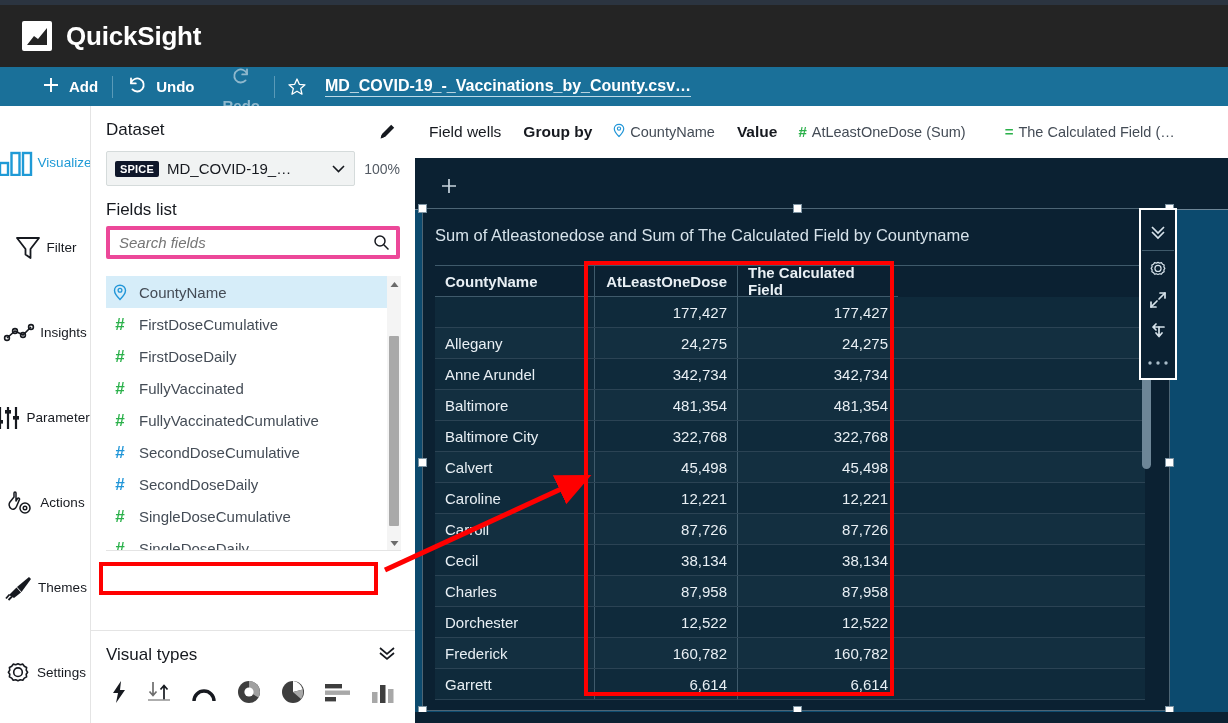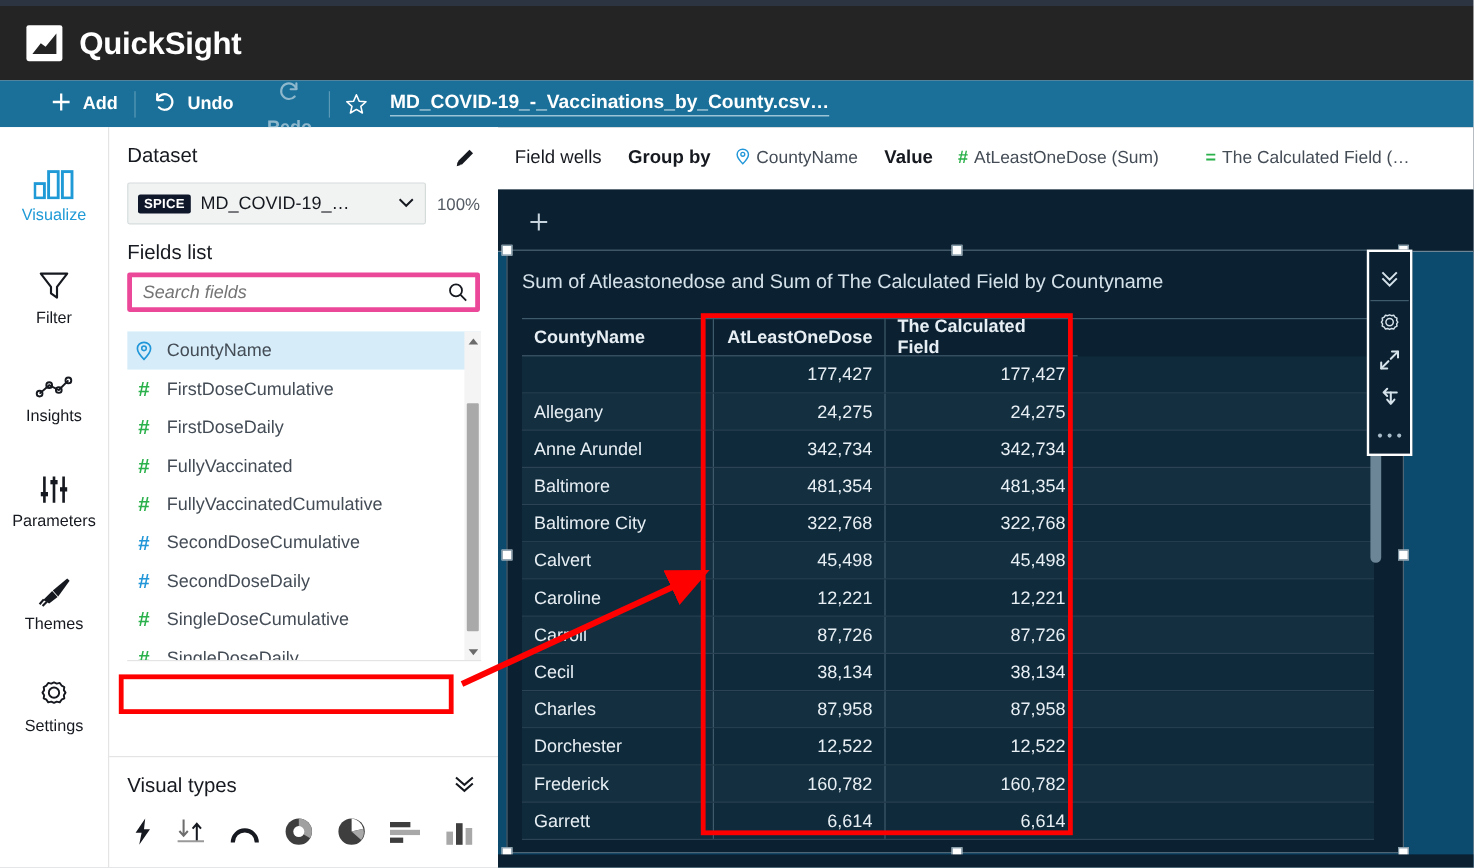"Visualize" .rail-item { flex-direction: column -> row }
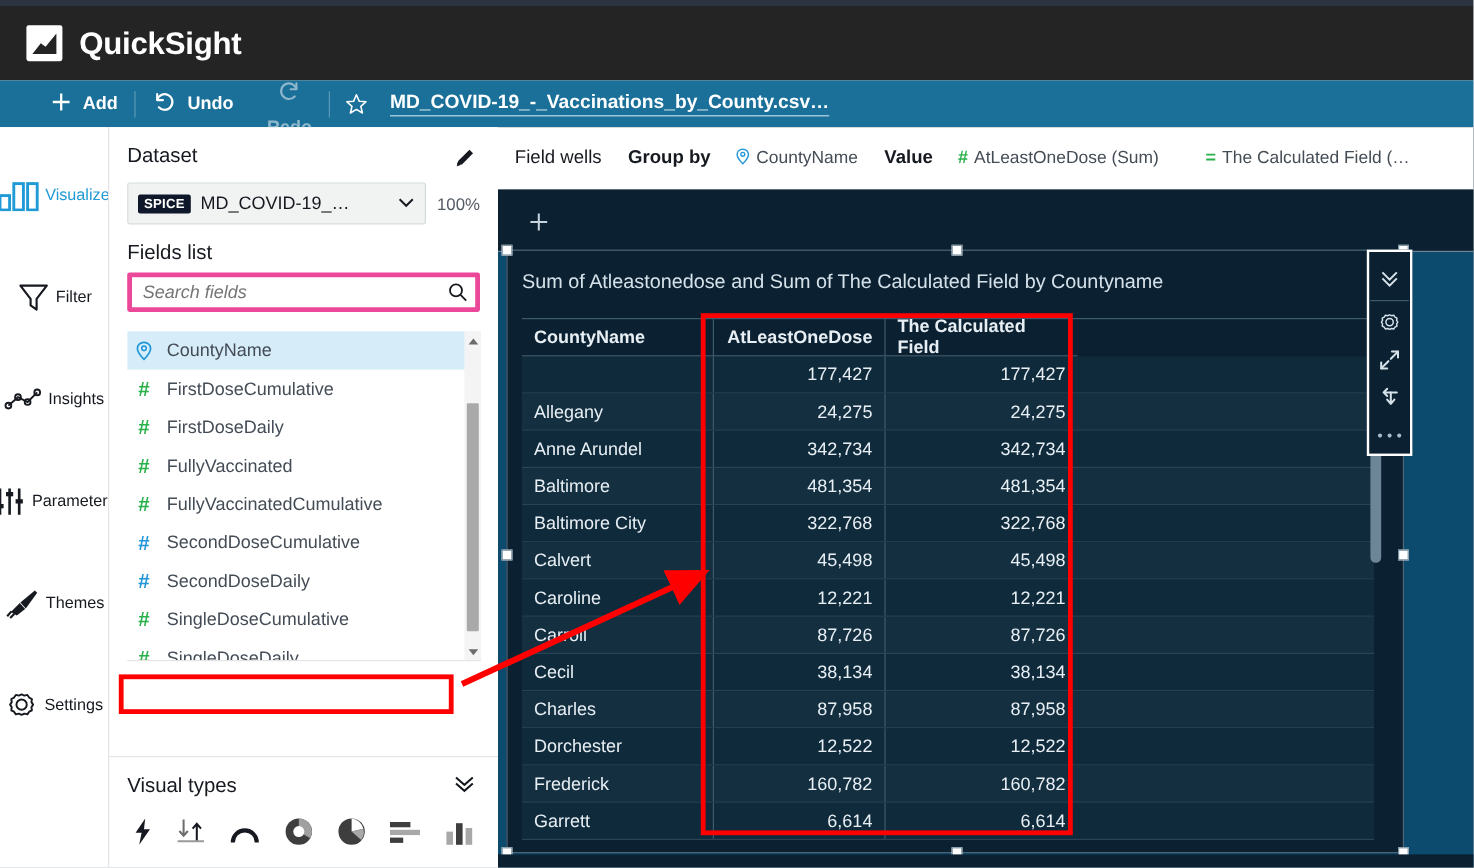"Actions" div.rail-item { html: none -> <div> <span> <svg> <path></path> <circle></circle> <circle></circle> </svg> </span> <span>Actions</span> </div> }
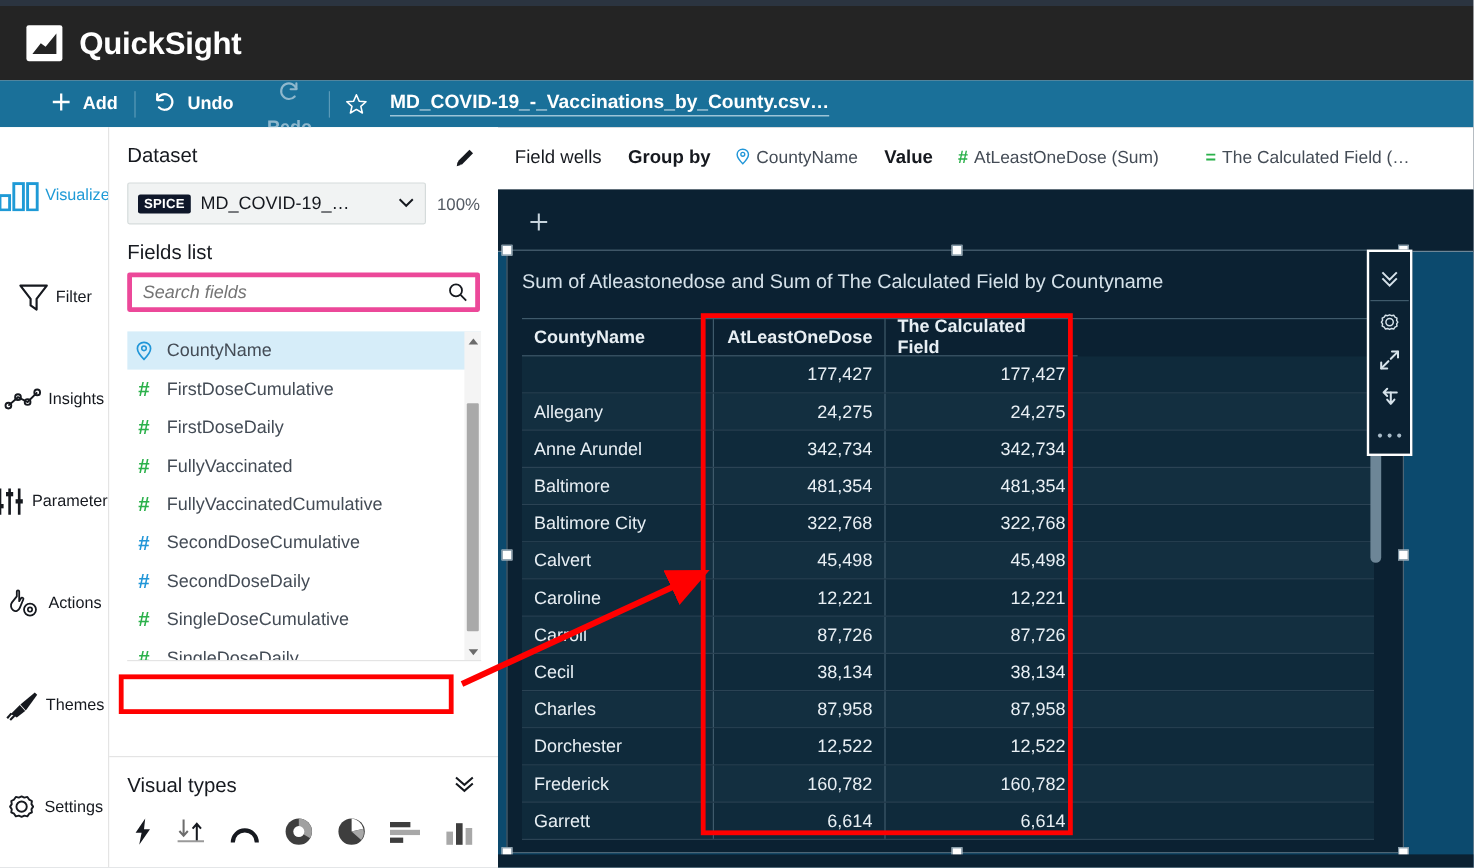"Visual types" .vt-head { align-items: none -> center }
